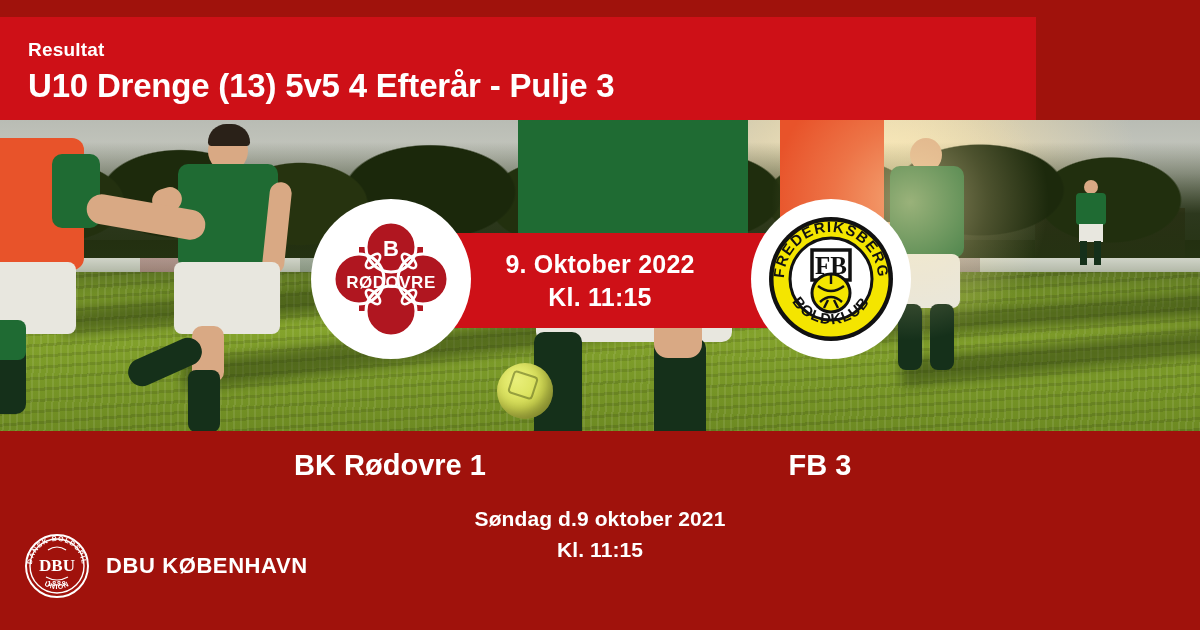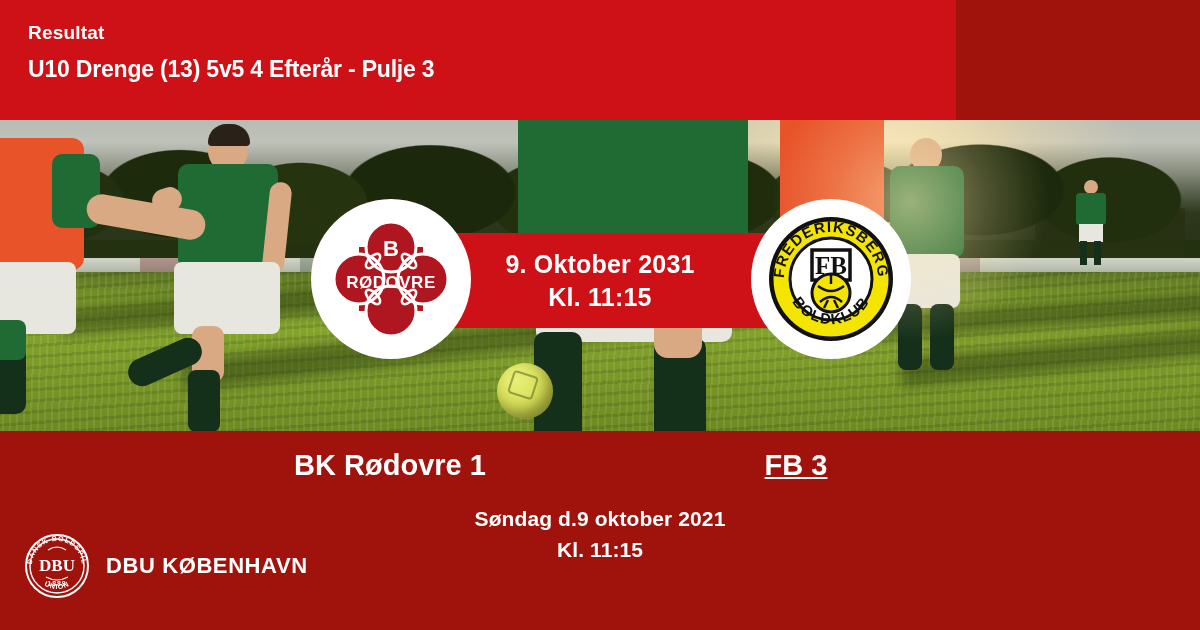"Resultat" .header { top: 0 -> 17px; width: 956px -> 1036px }
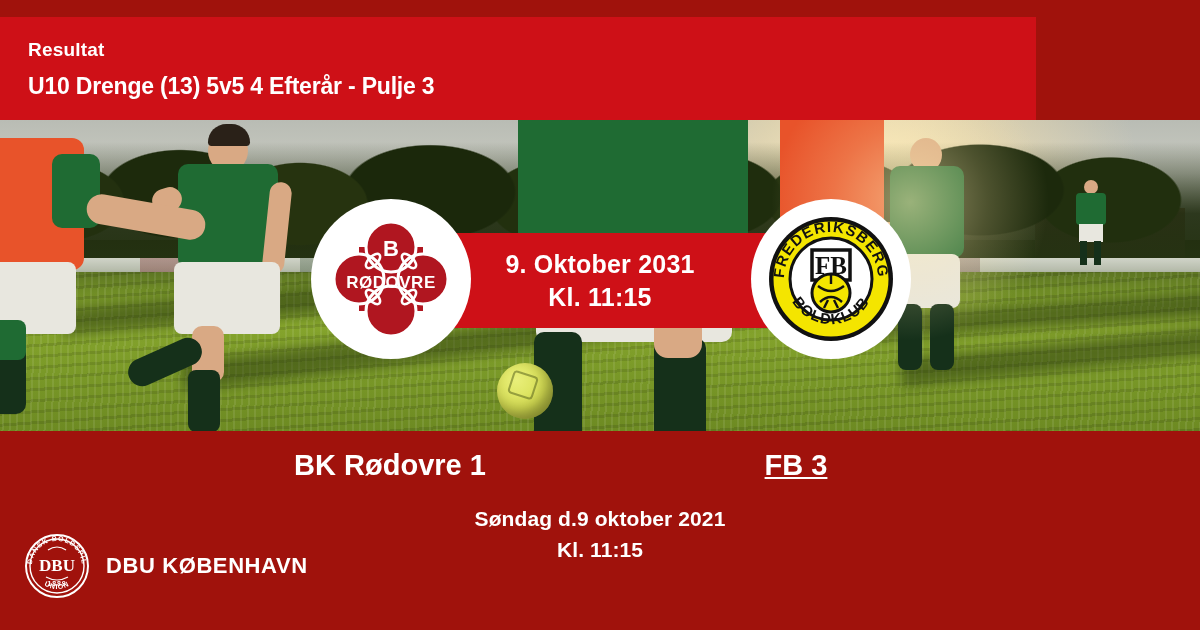"U10 Drenge (13) 5v5 4" .header-title { font-size: 23px -> 33px }
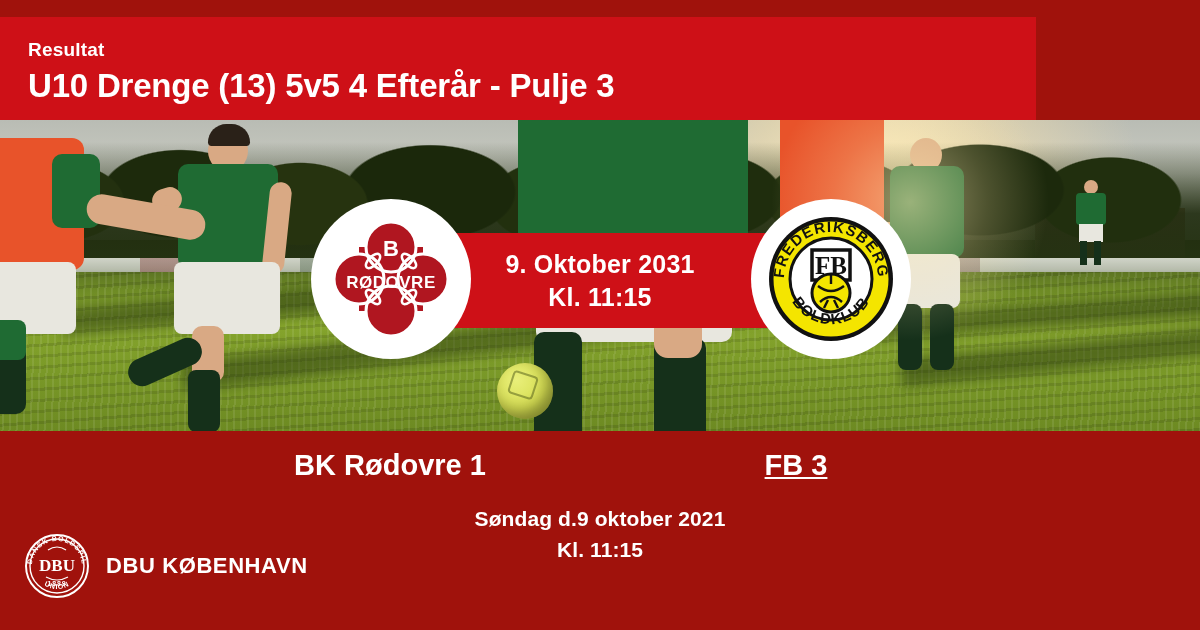"9. Oktober 2031" div.date-line { text: 2031 -> 2022 }
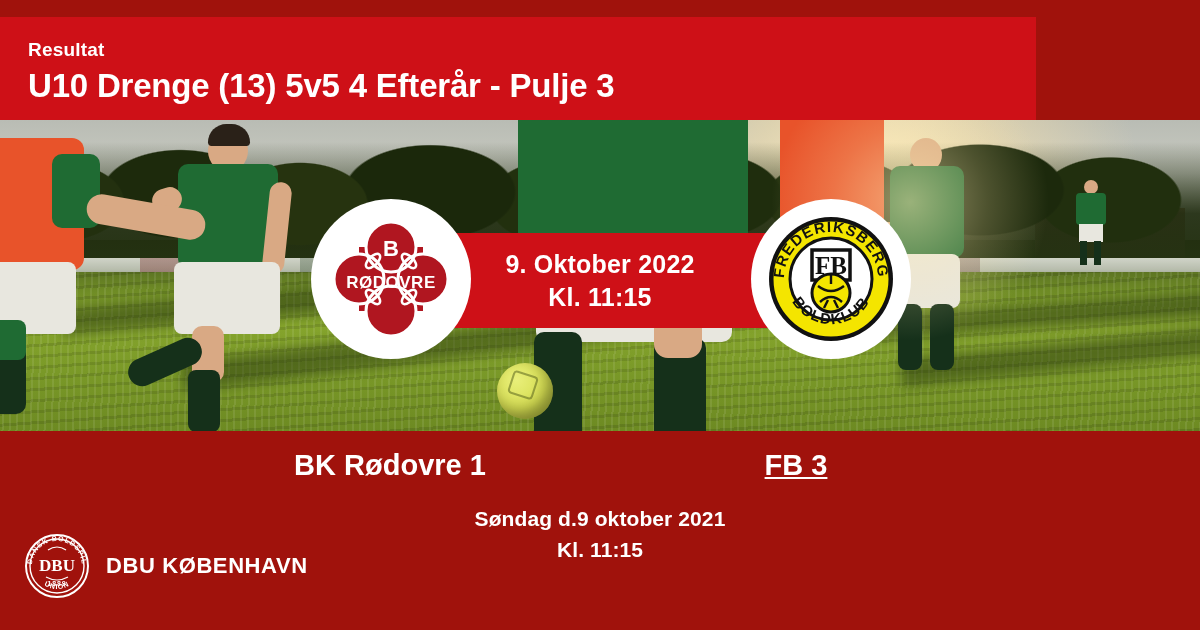"FB 3" .score-away { left: 596px -> 620px; text-decoration: underline -> none }
